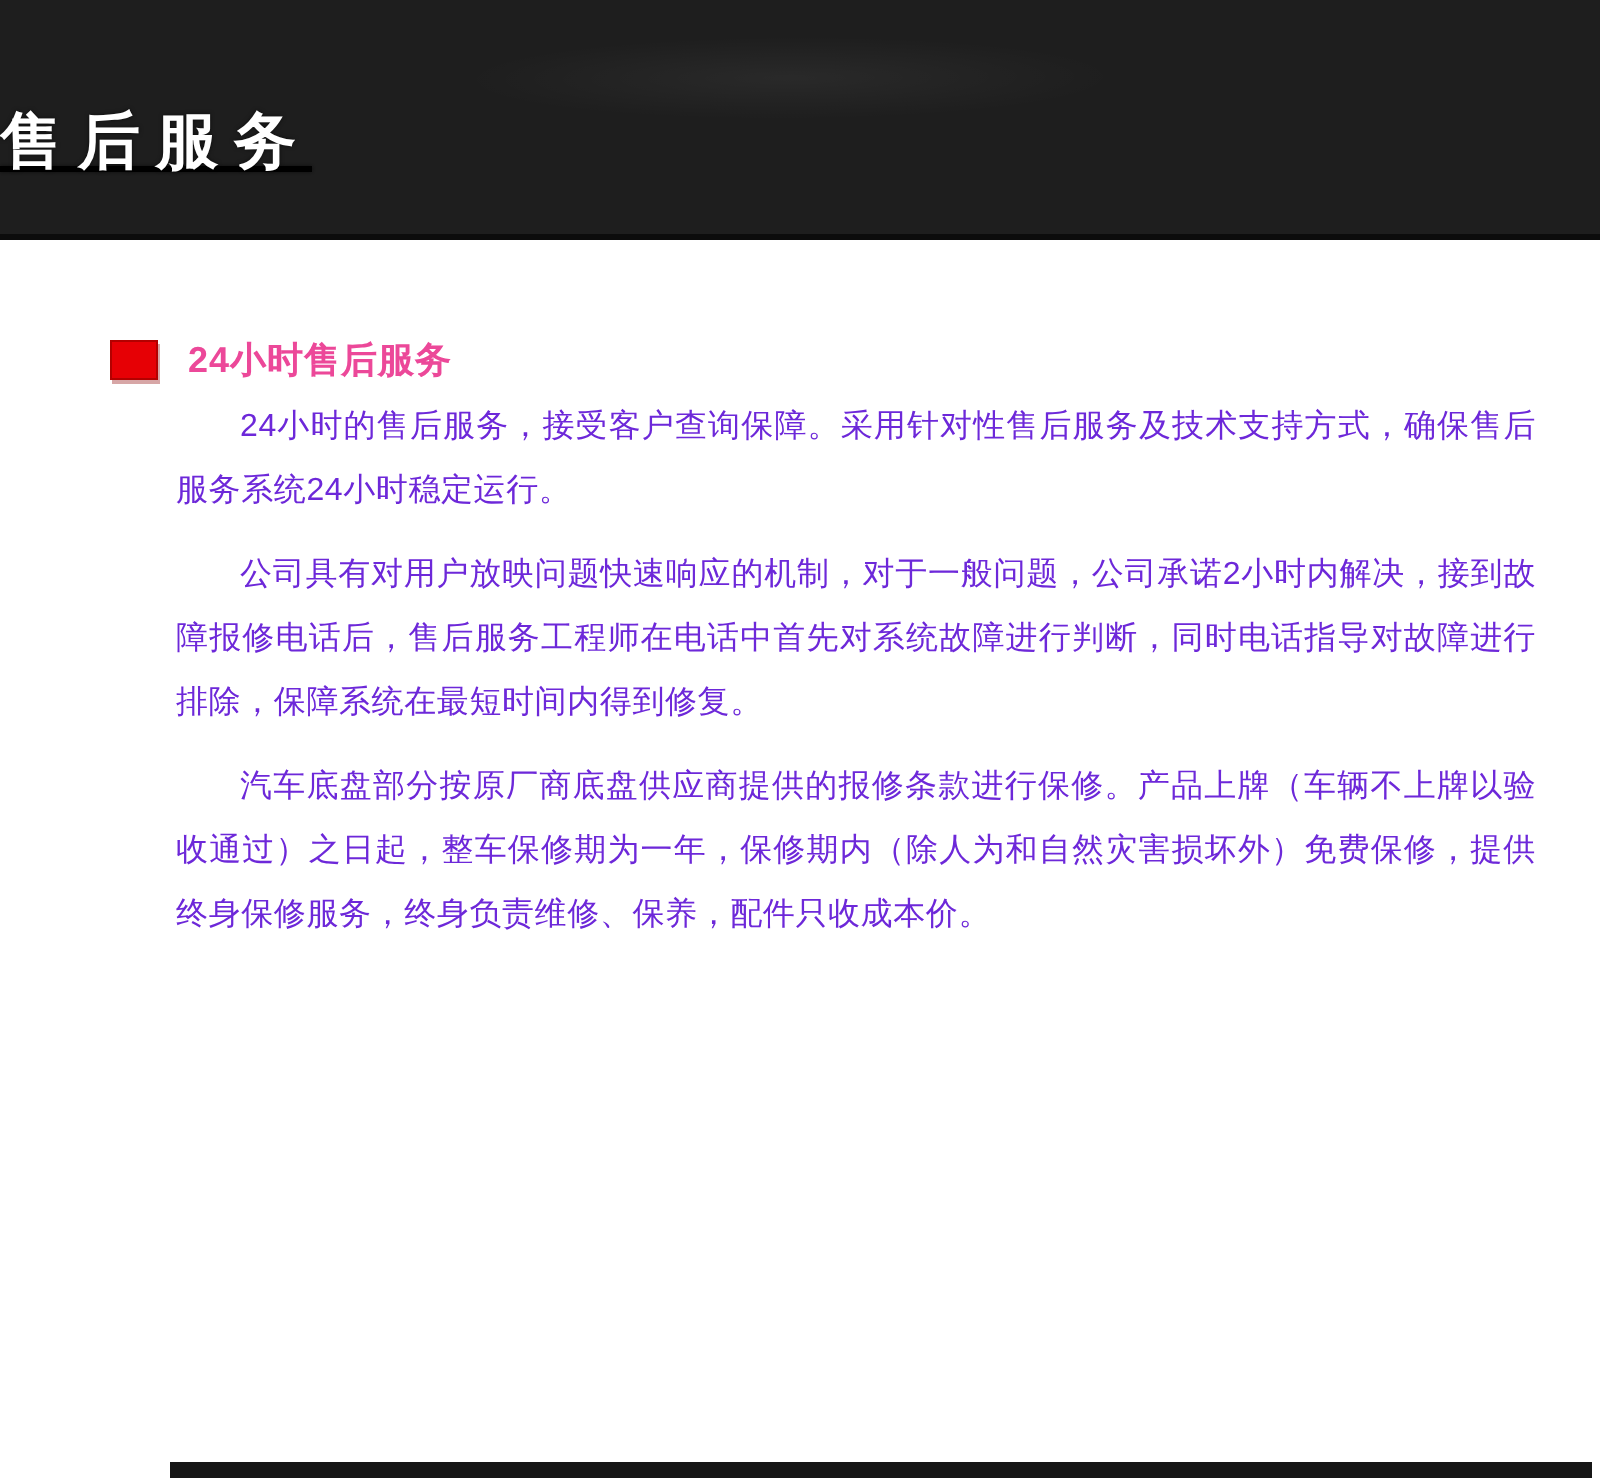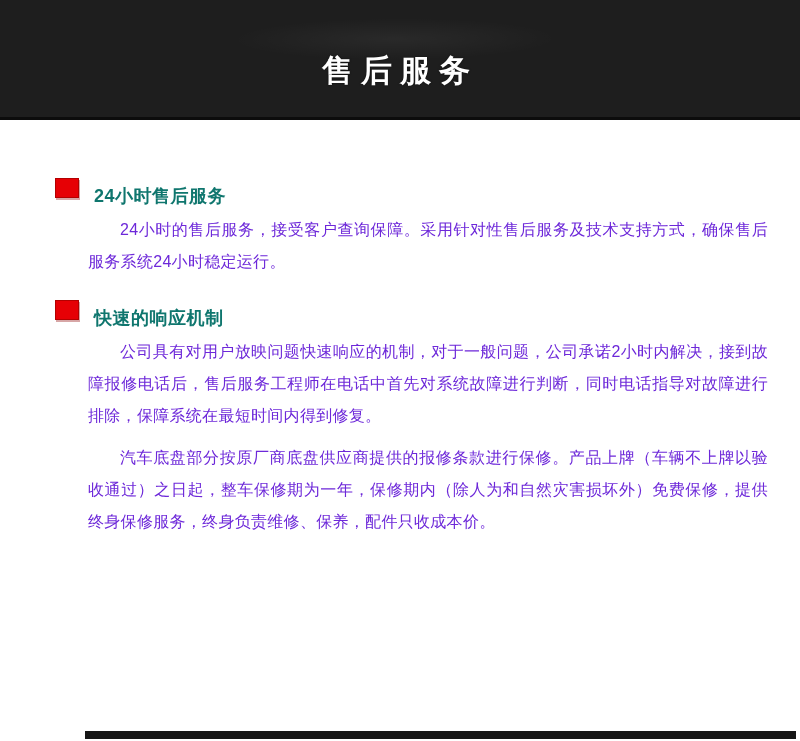"售后服务" .header { justify-content: center -> flex-start; text-decoration: none -> underline }
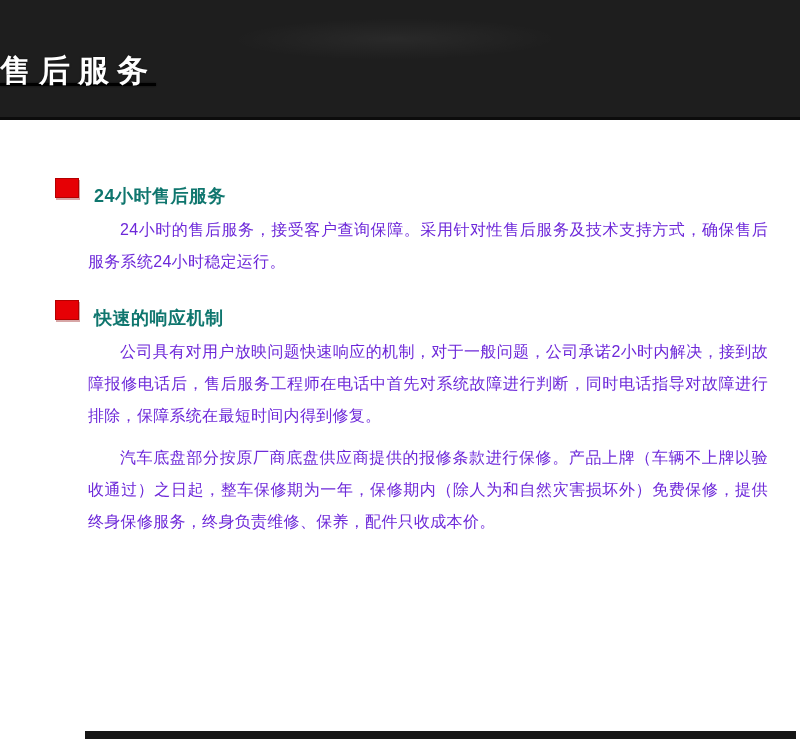"24小时售后服务" .section-heading { color: #0f766e -> #ec4899; margin: 16px 0 0 15px -> 0 0 0 15px }
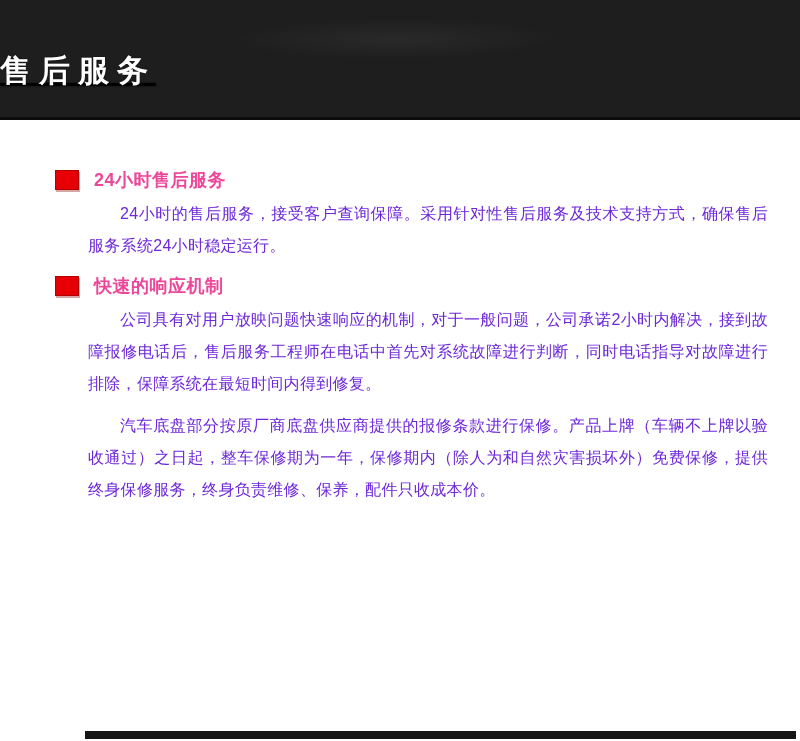"快速的响应机制" div.section-head { html: <div> <span></span> <h2>快速的响应机制</h2> </div> -> none }
